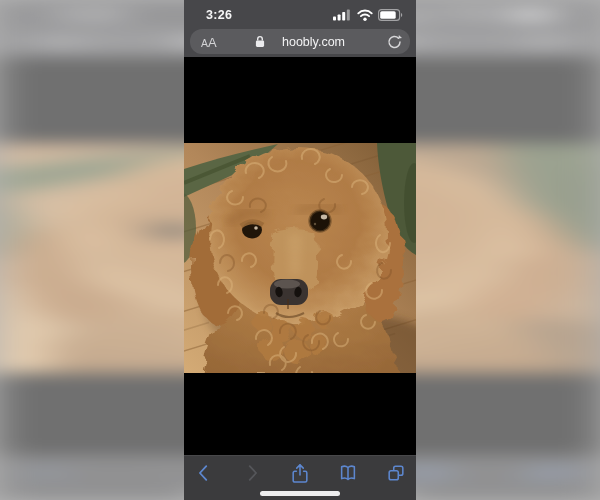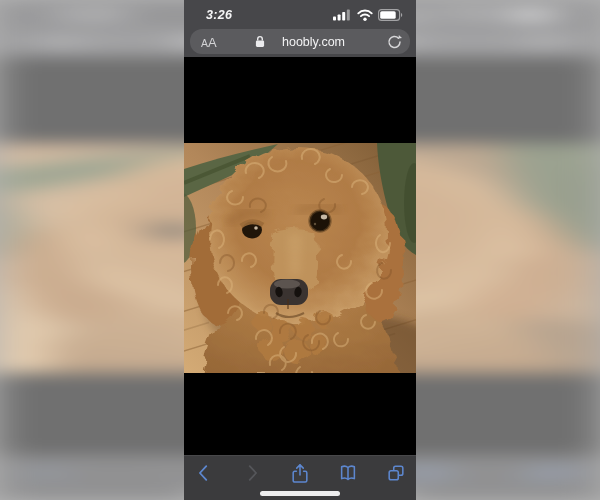"3:26" .time { font-style: italic -> none }
